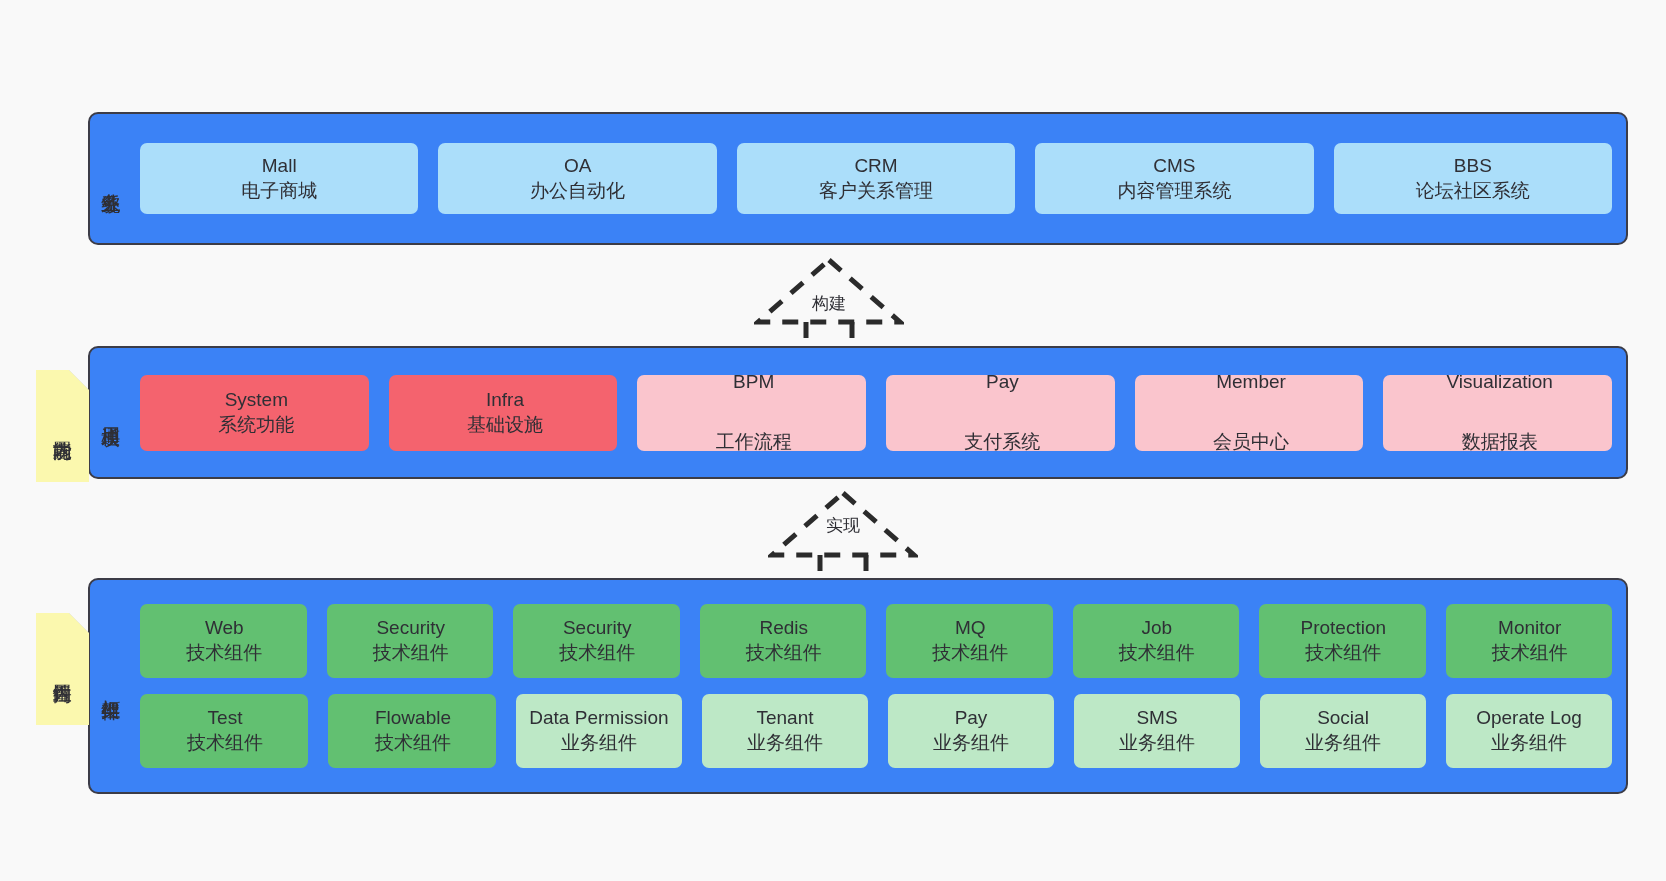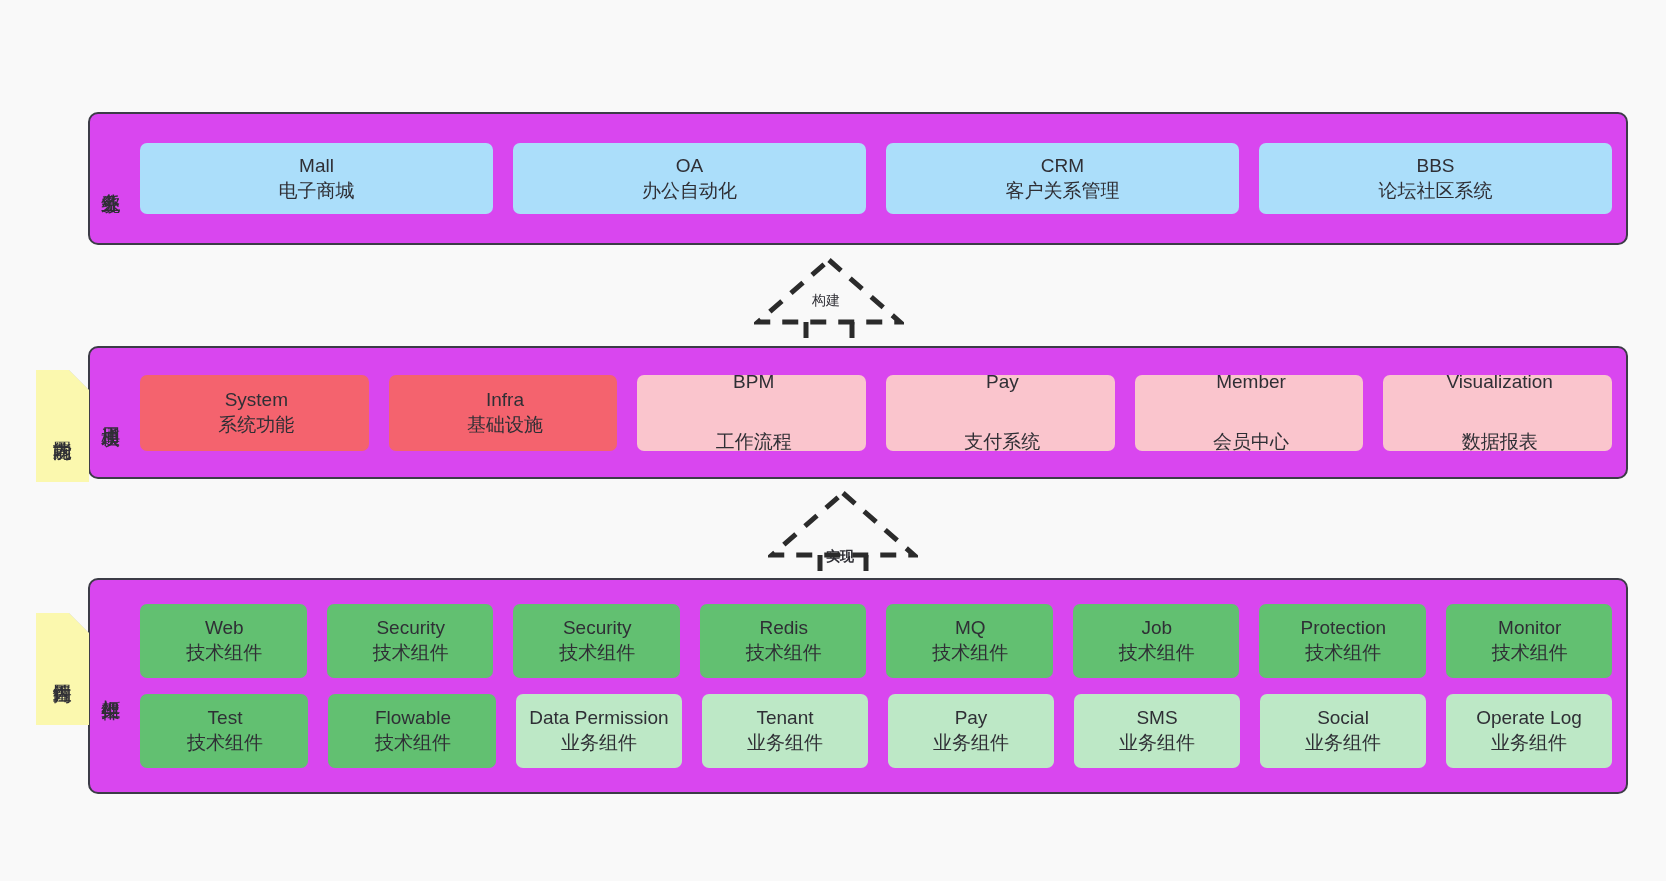"Mall" .layer { background: #d946ef -> #3b82f6 }
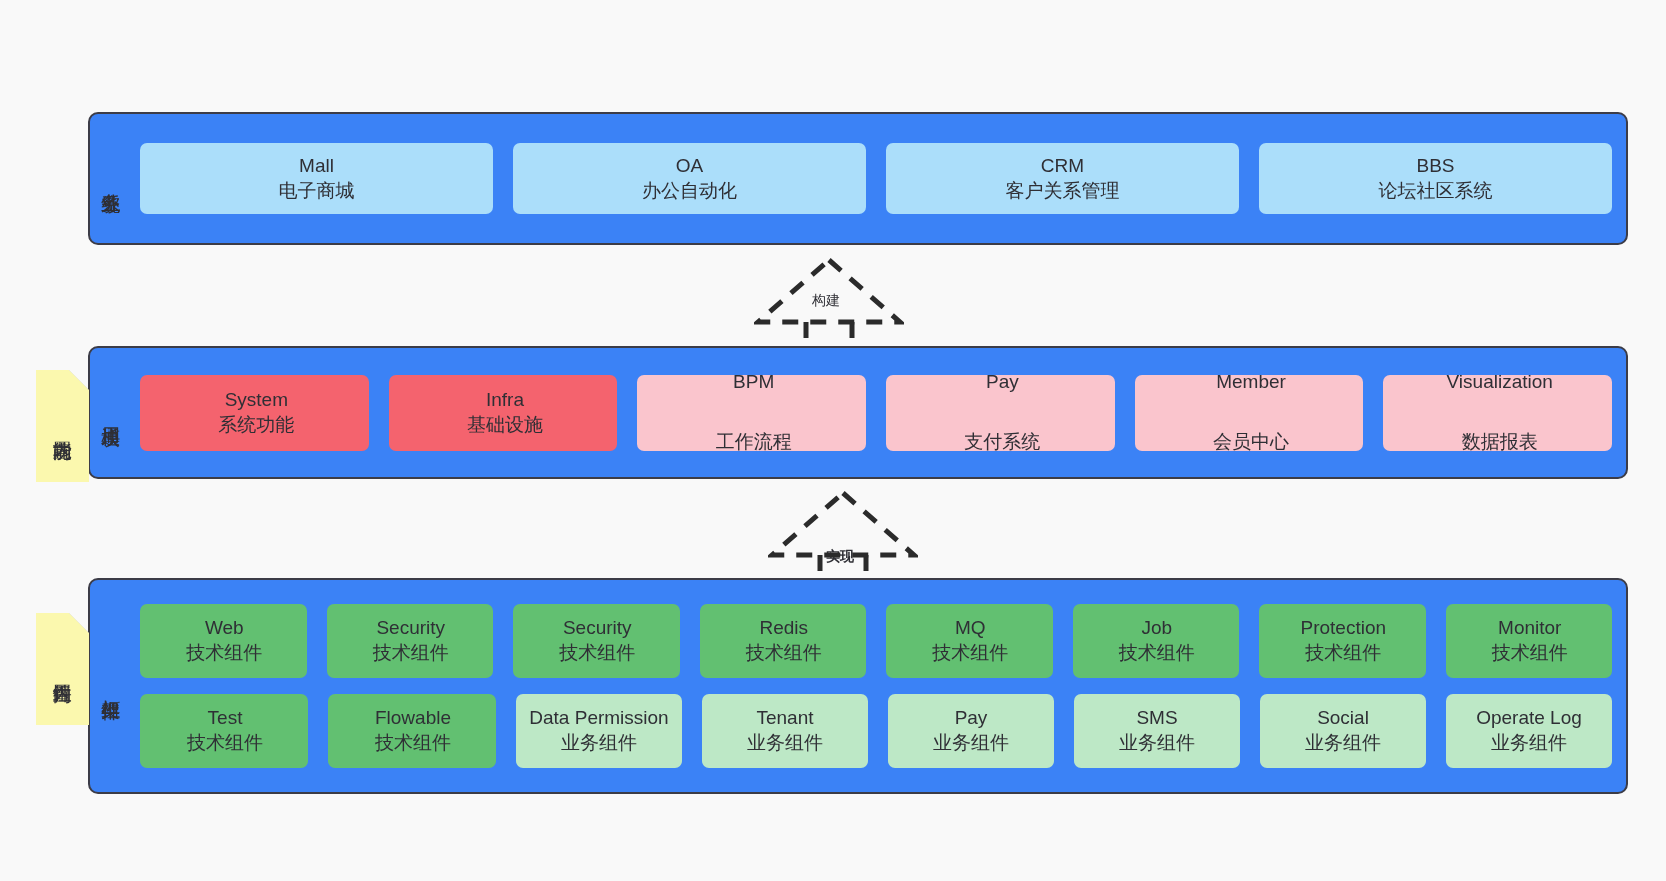"CMS" div.cell { html: none -> <div> <span>CMS</span> <span>内容管理系统</span> </div> }
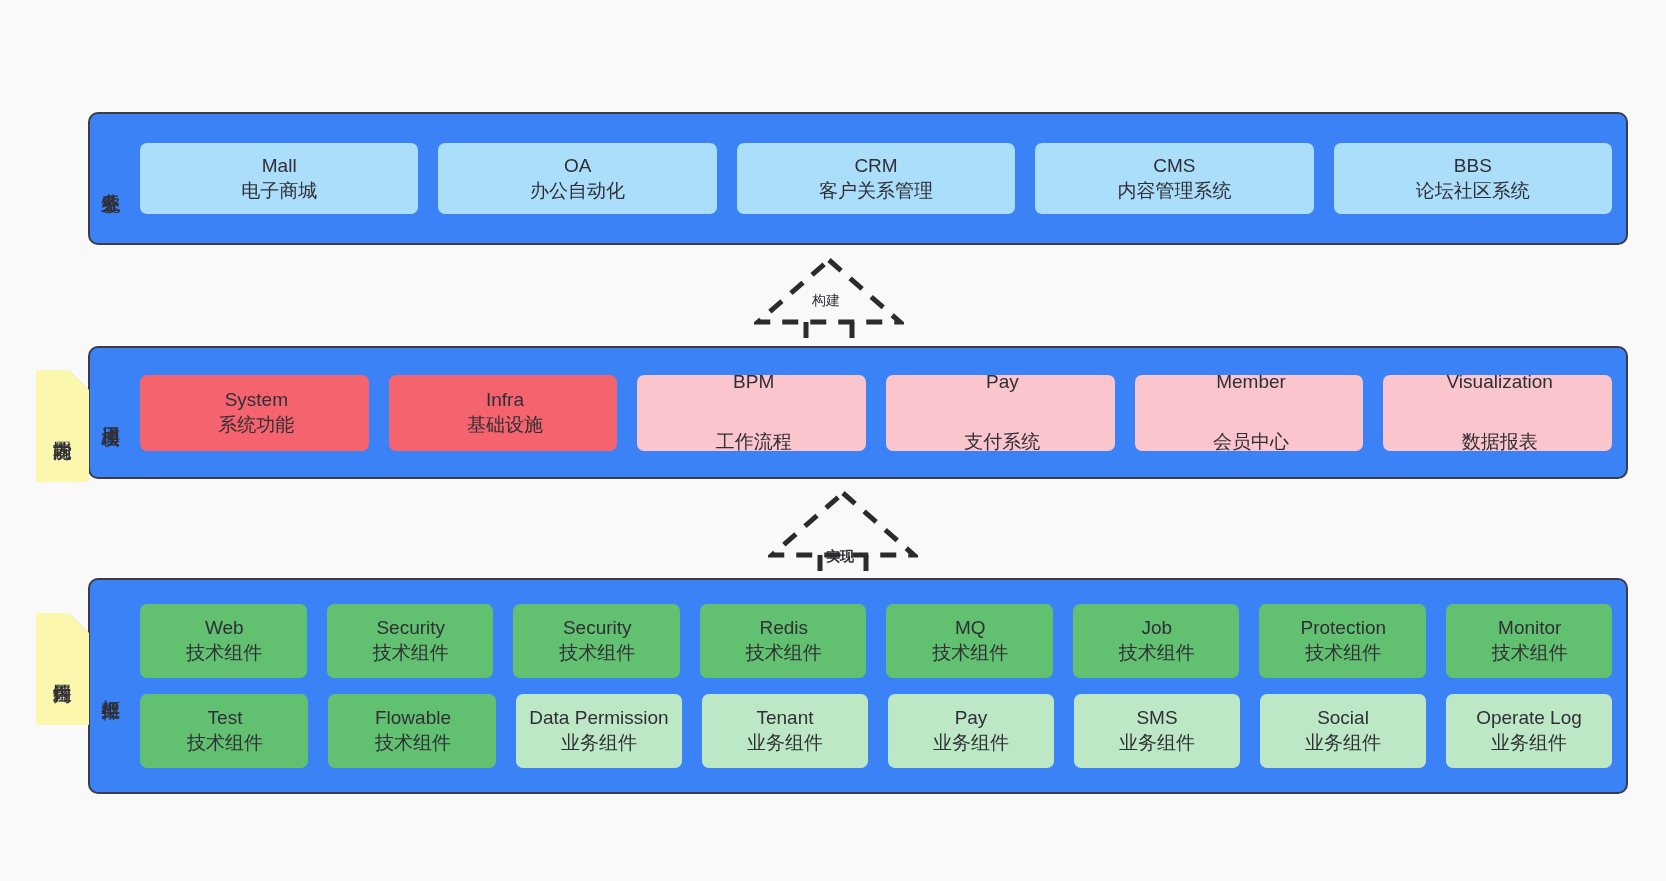"构建" .arrow-label { font-size: 14px -> 17px }
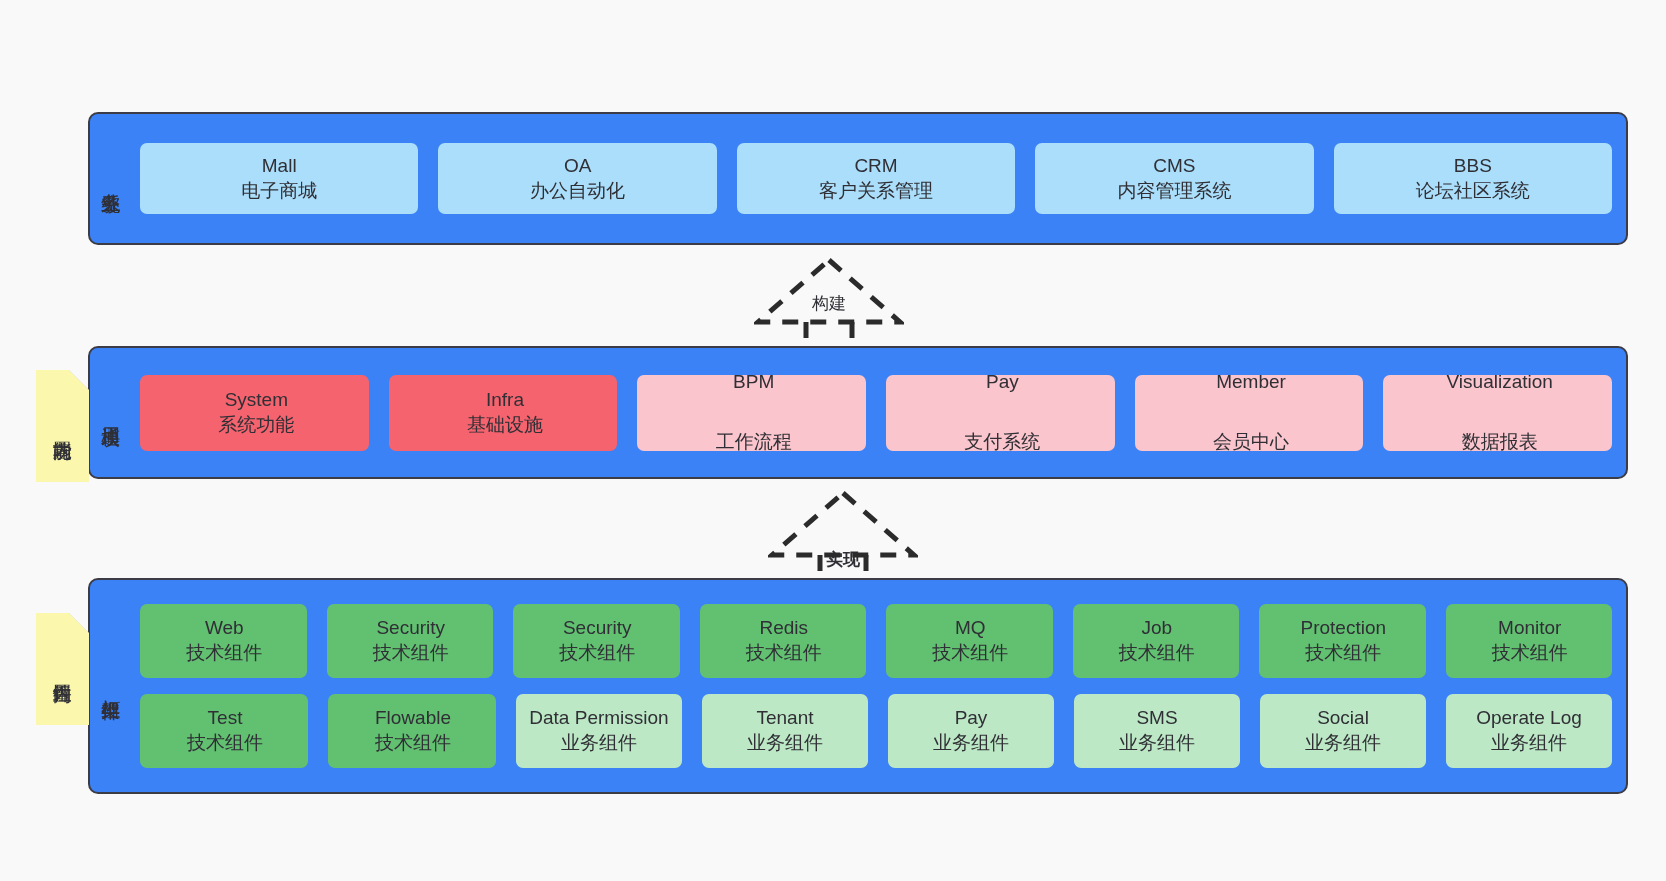"实现" #label-impl { font-weight: bold -> none; top: 548px -> 514px }
